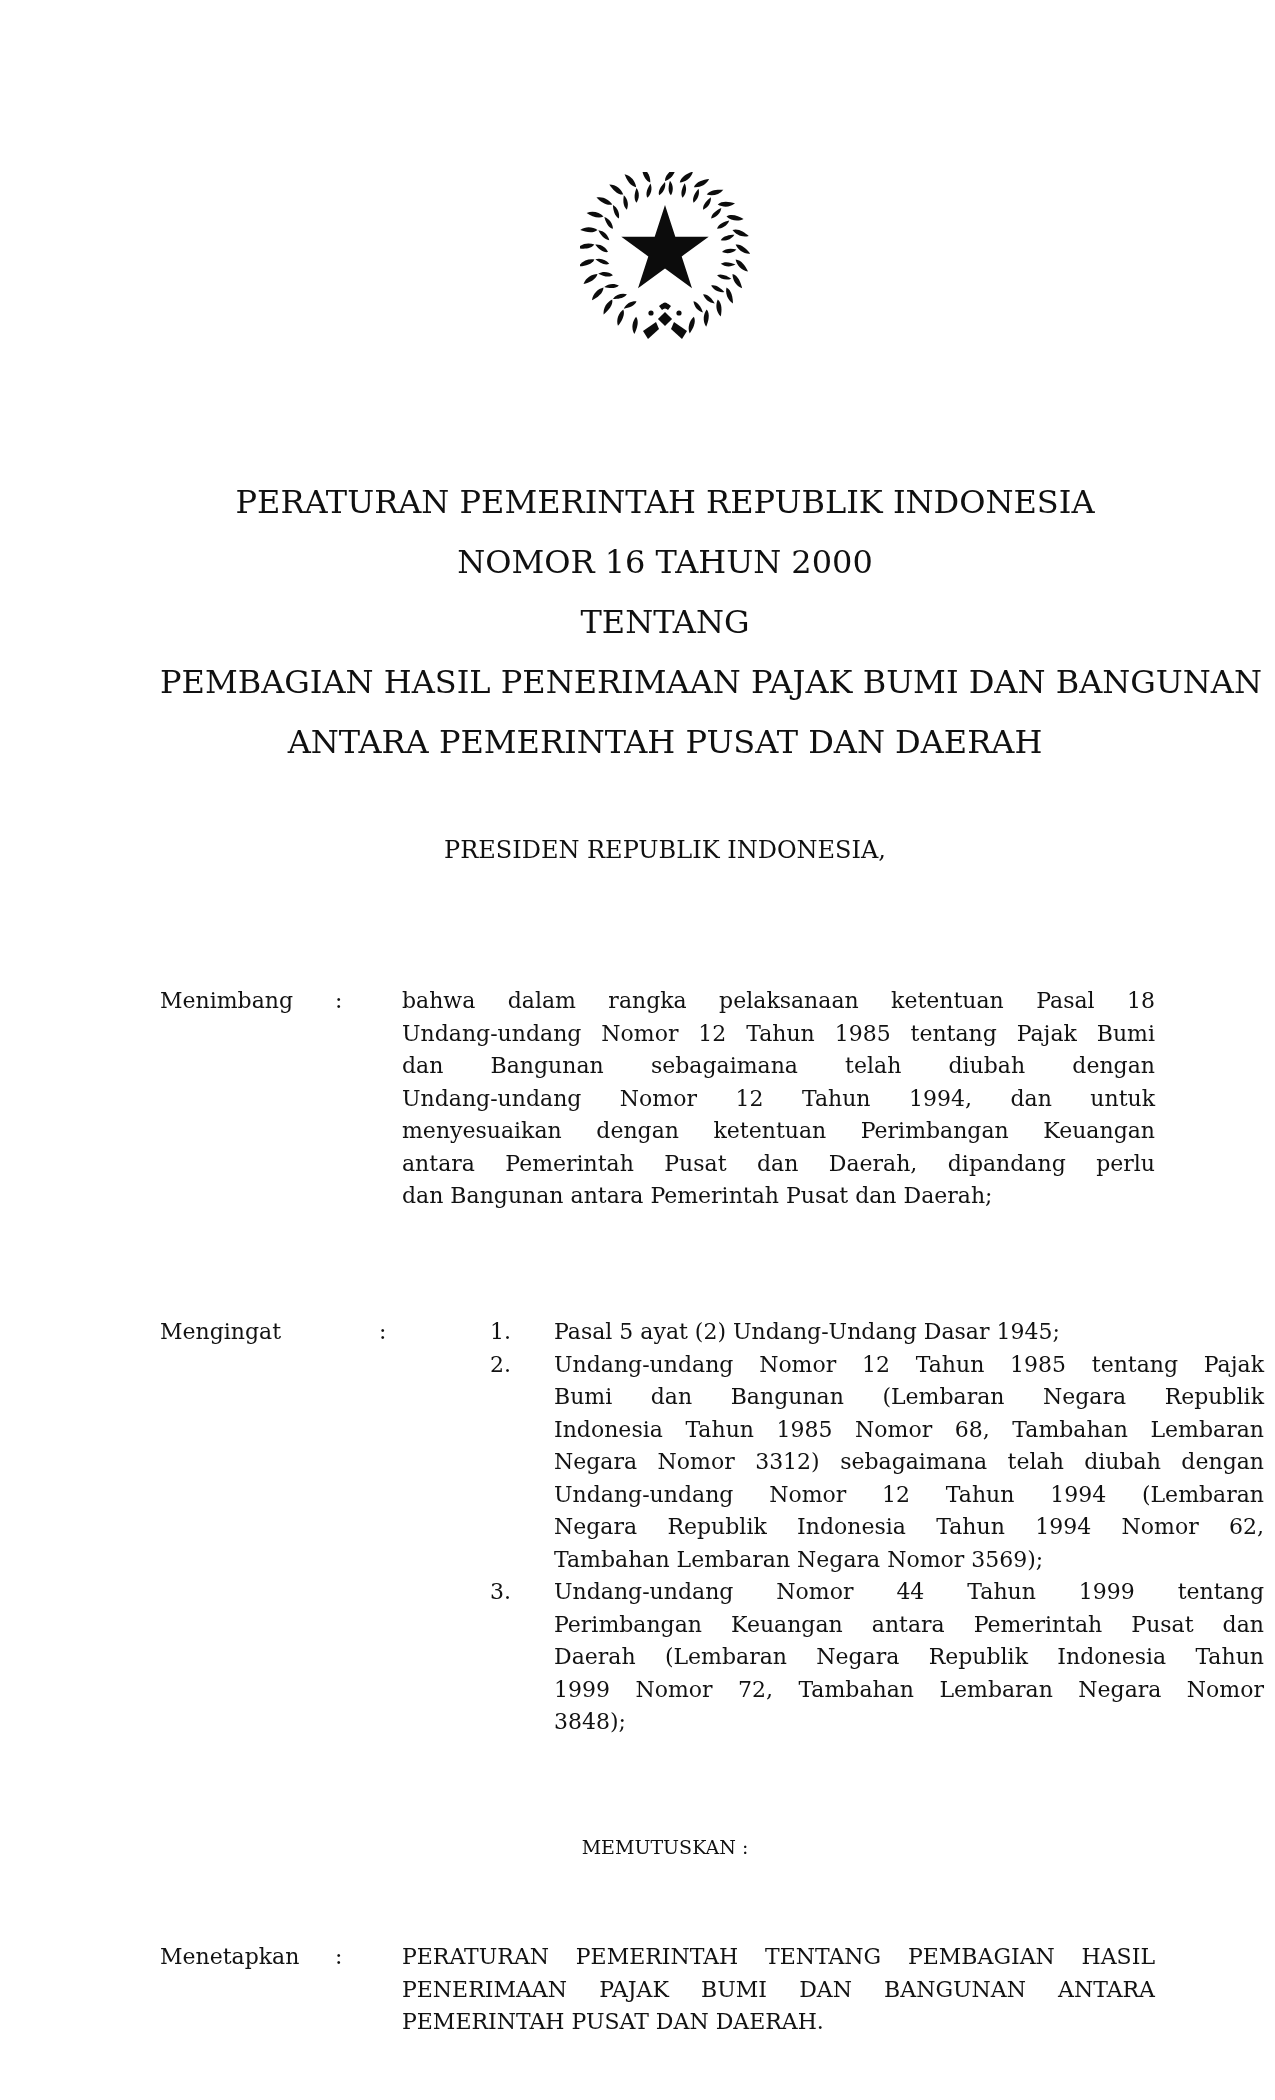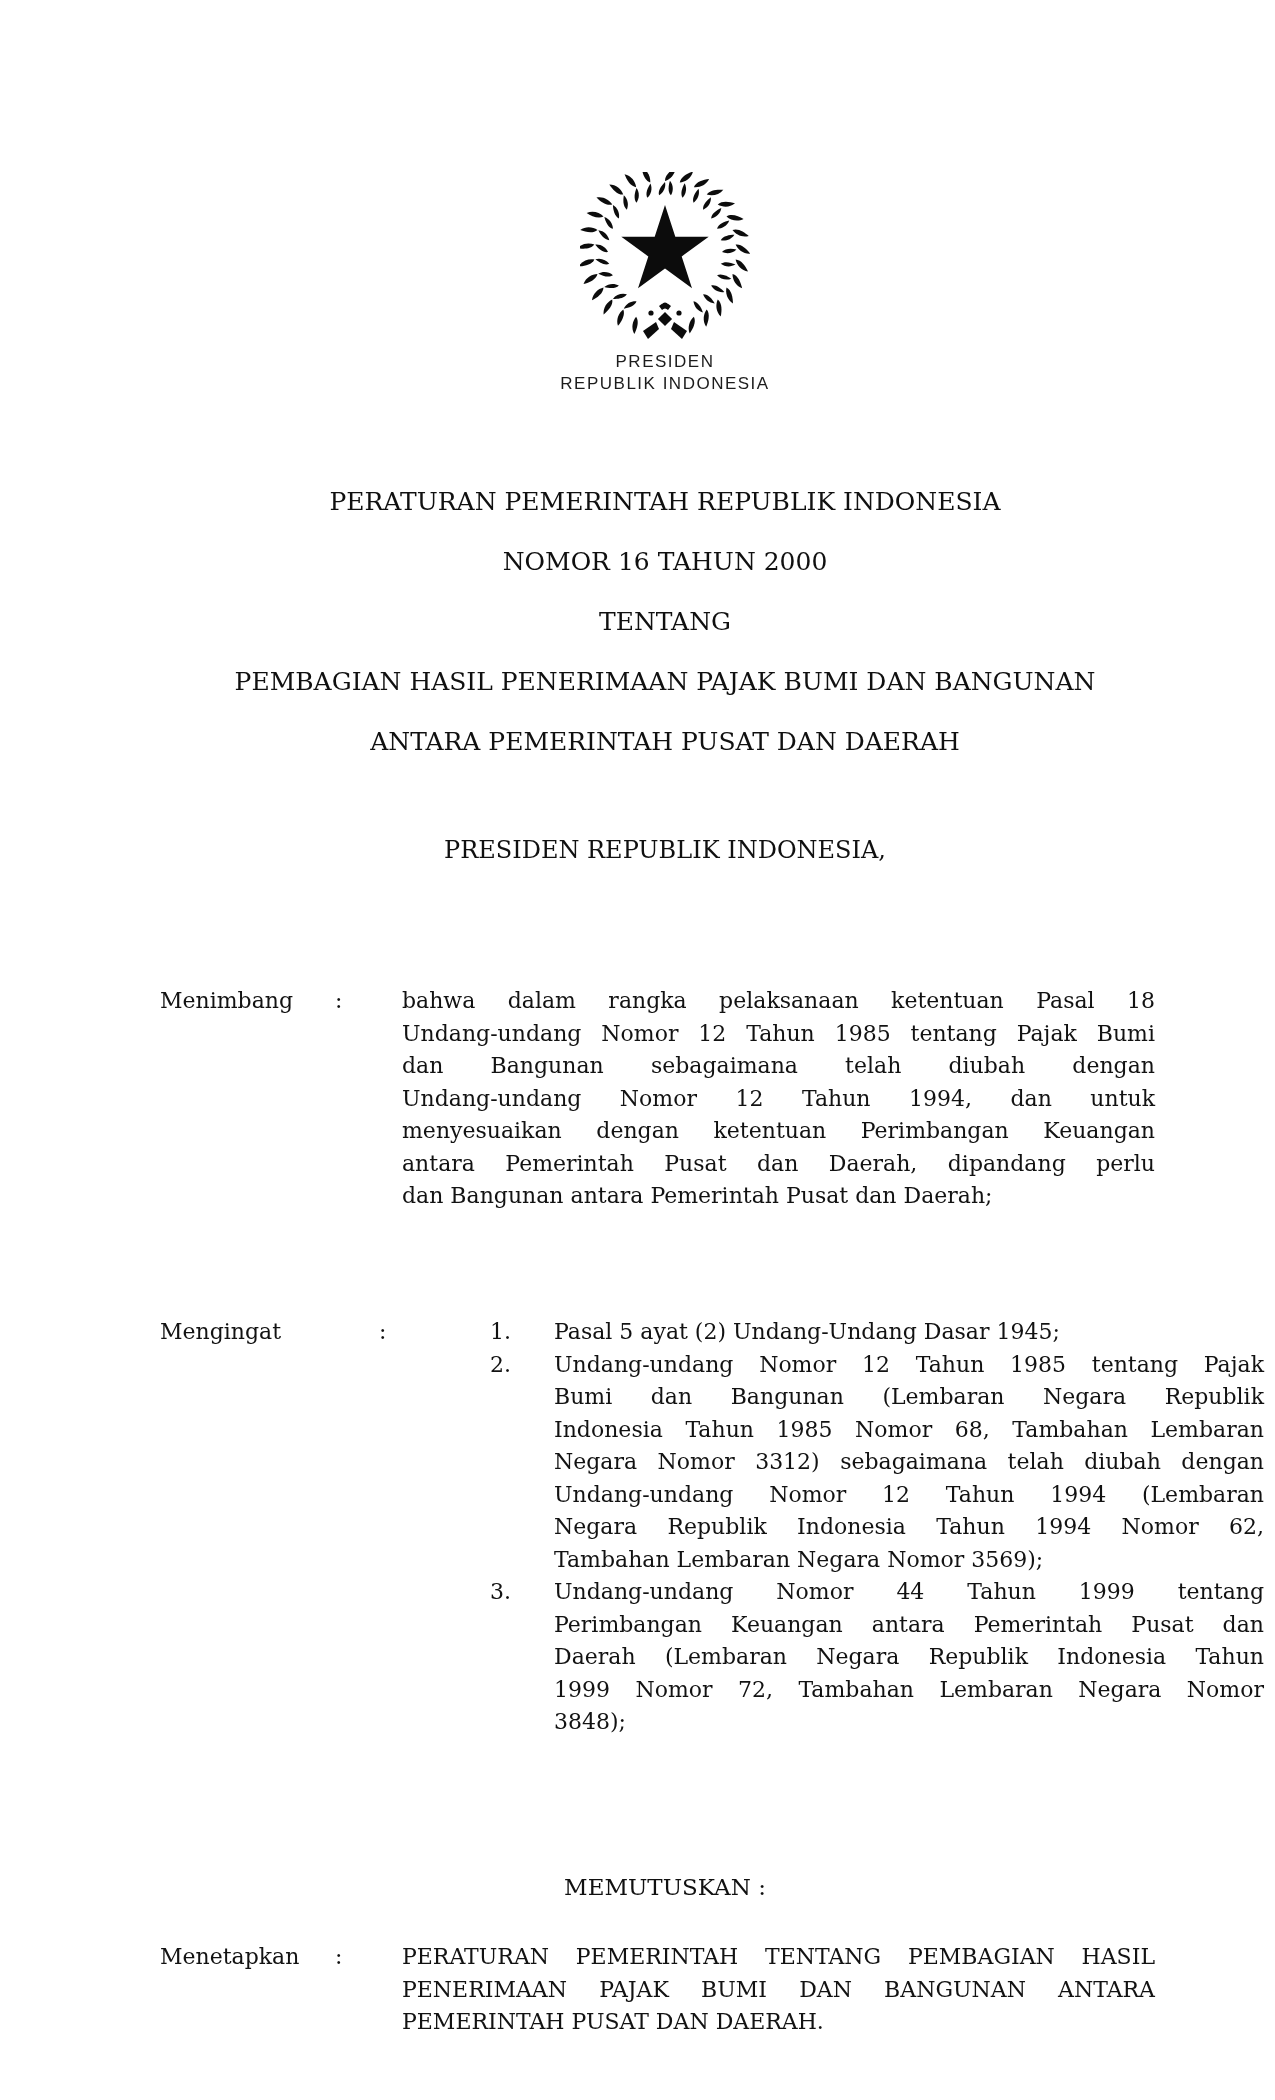"PRESIDEN" div.agency { html: <div> <div>PRESIDEN</div> <div>REPUBLIK INDONESIA</div> </div> -> none }
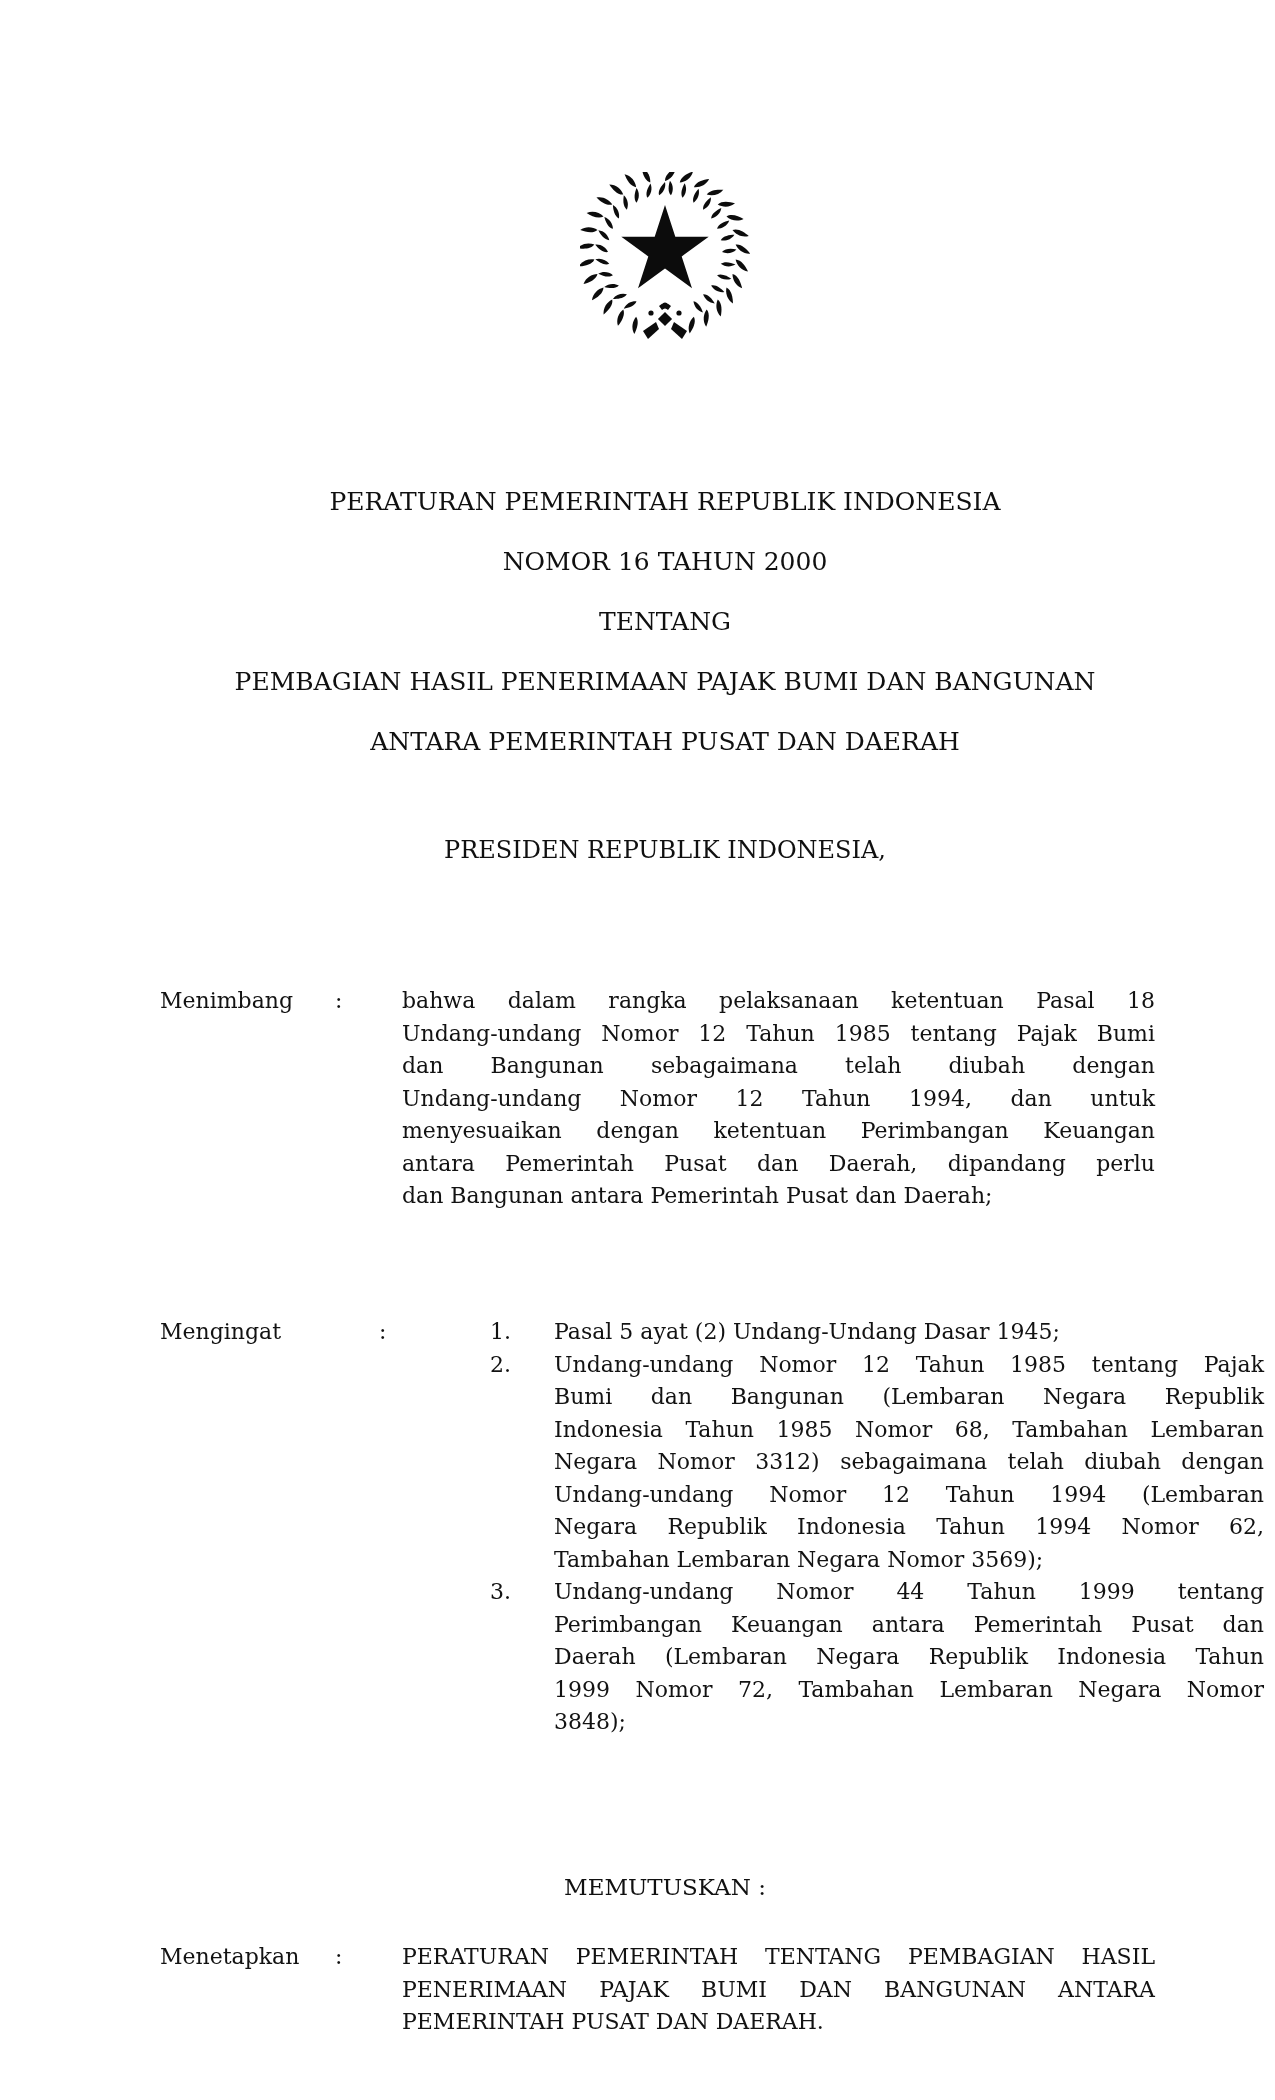"PERATURAN PEMERINTAH REPUBLIK INDONESIA" .center-line { font-size: 25px -> 32px }
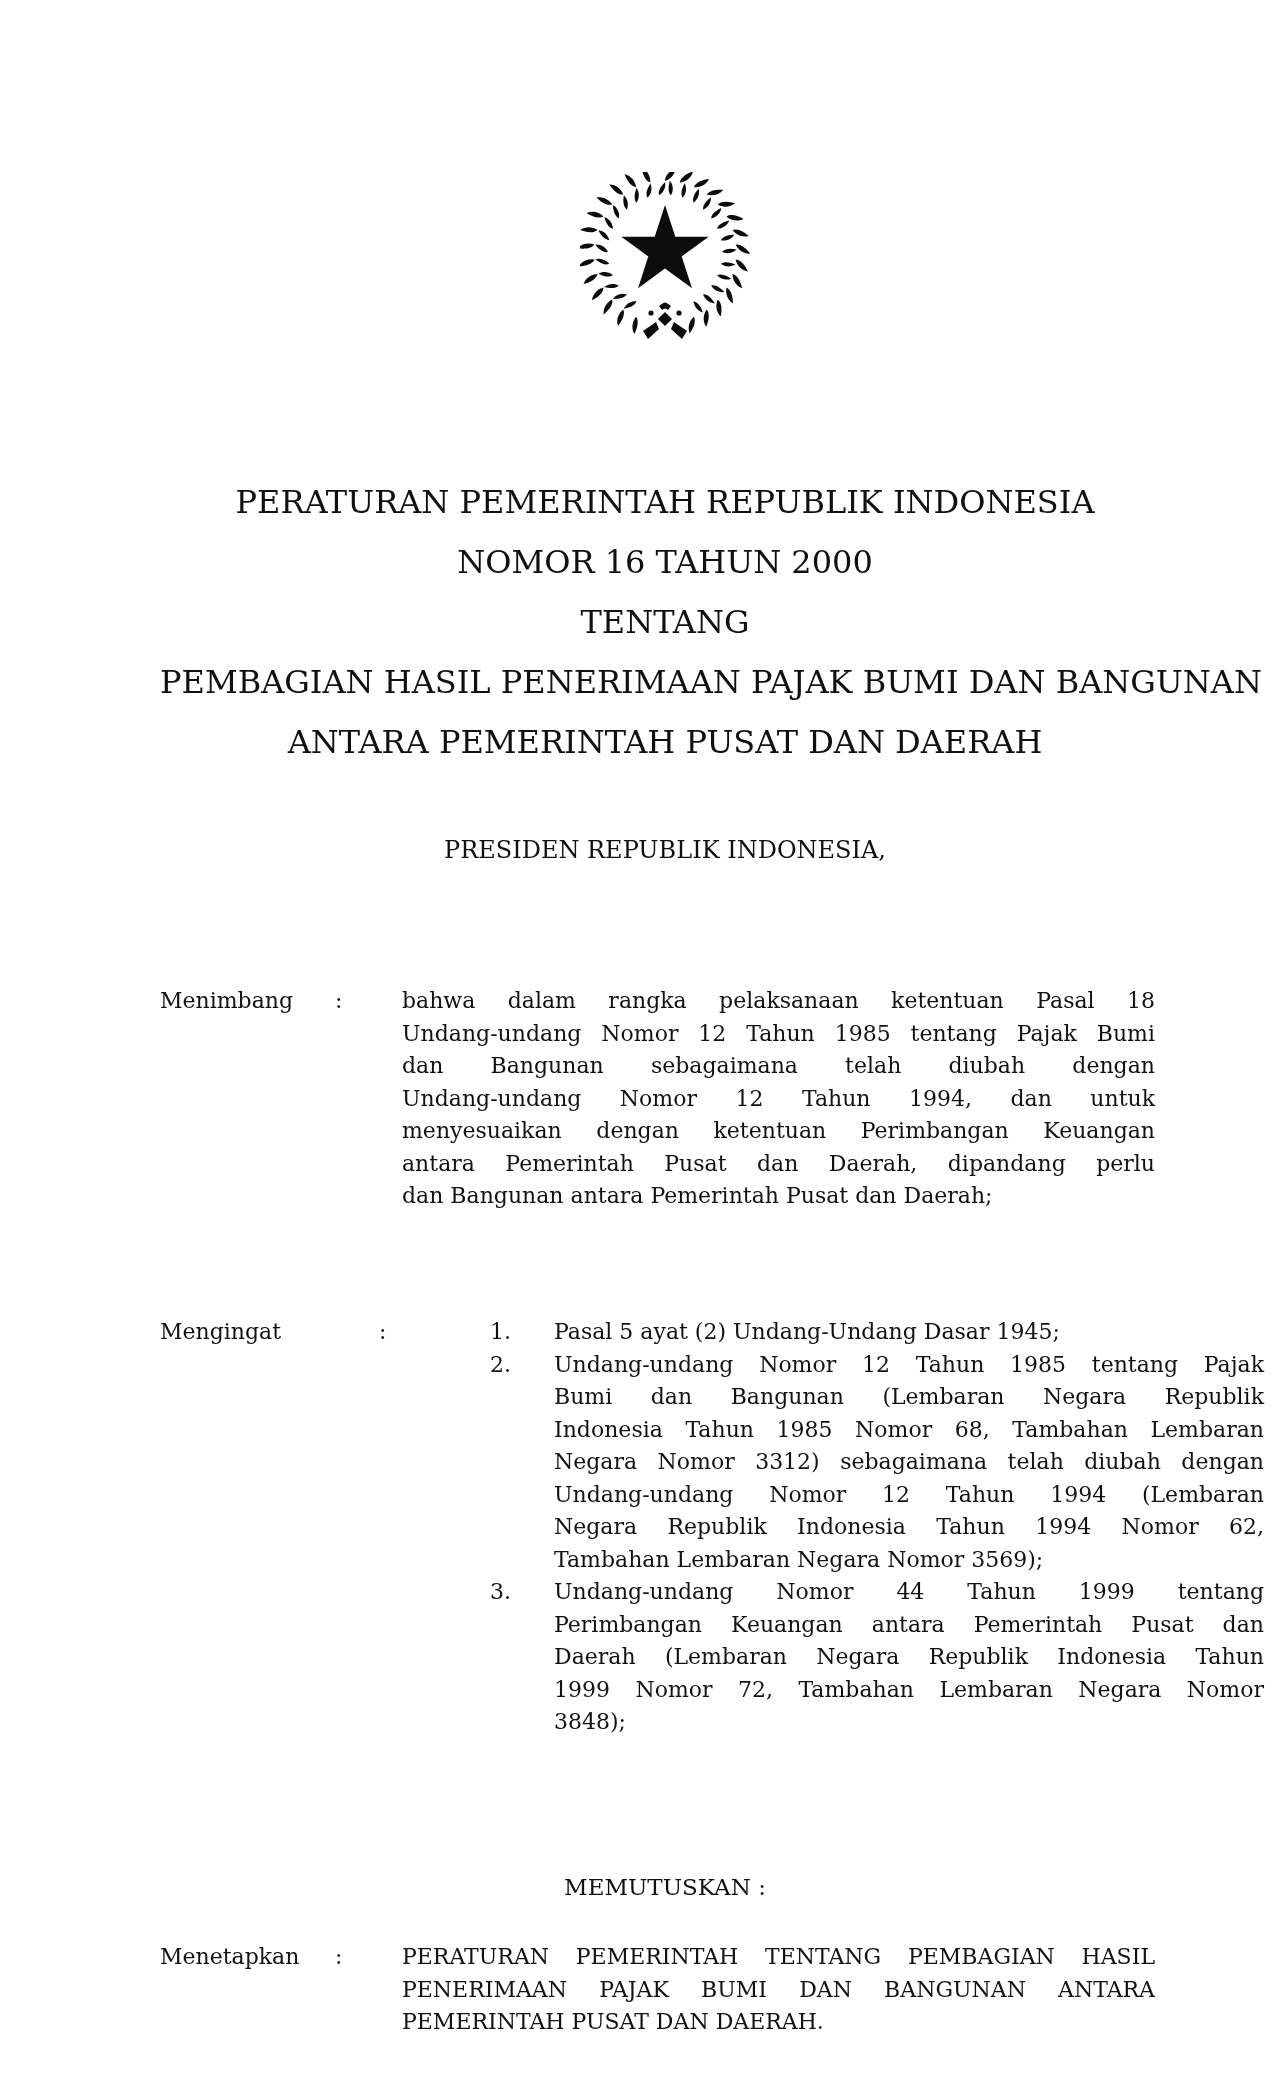"MEMUTUSKAN :" .memutuskan { font-size: 23px -> 19px; margin-top: 40px -> none }
